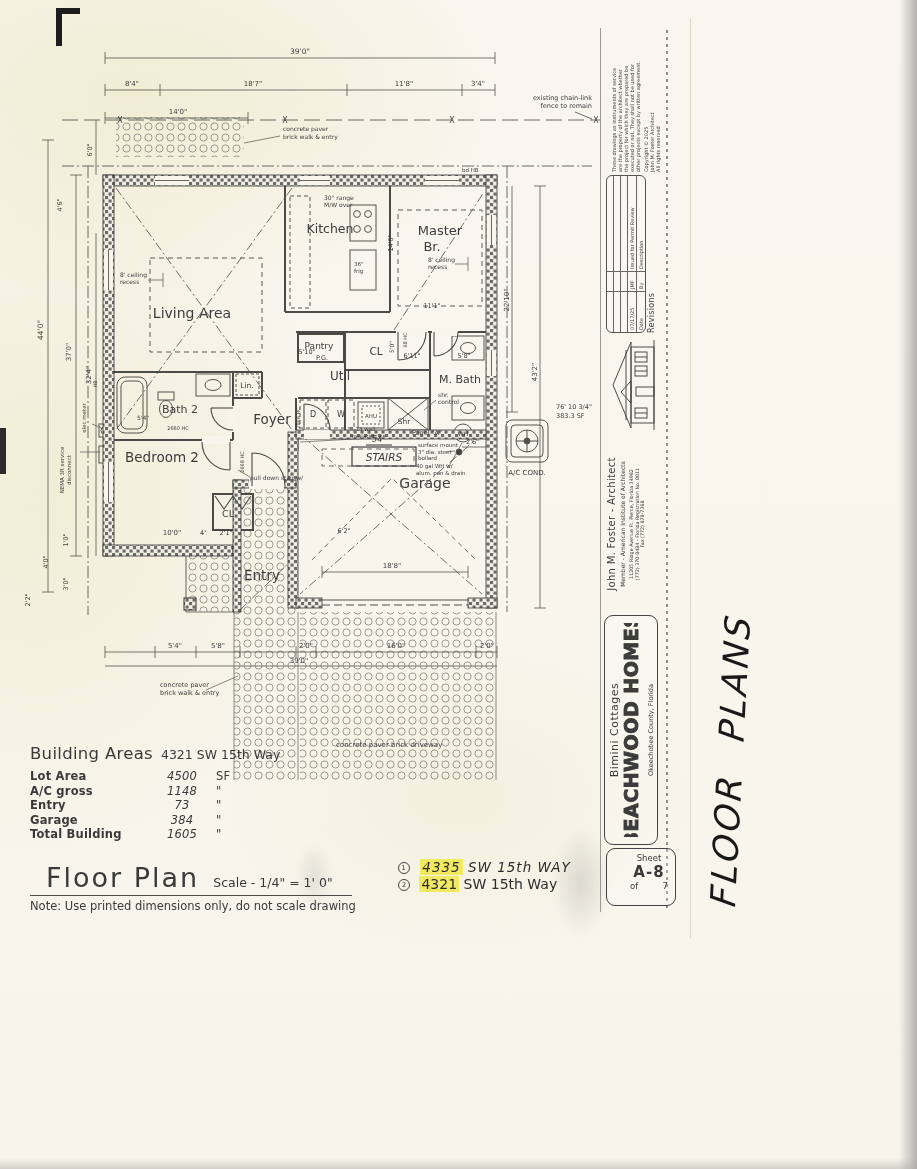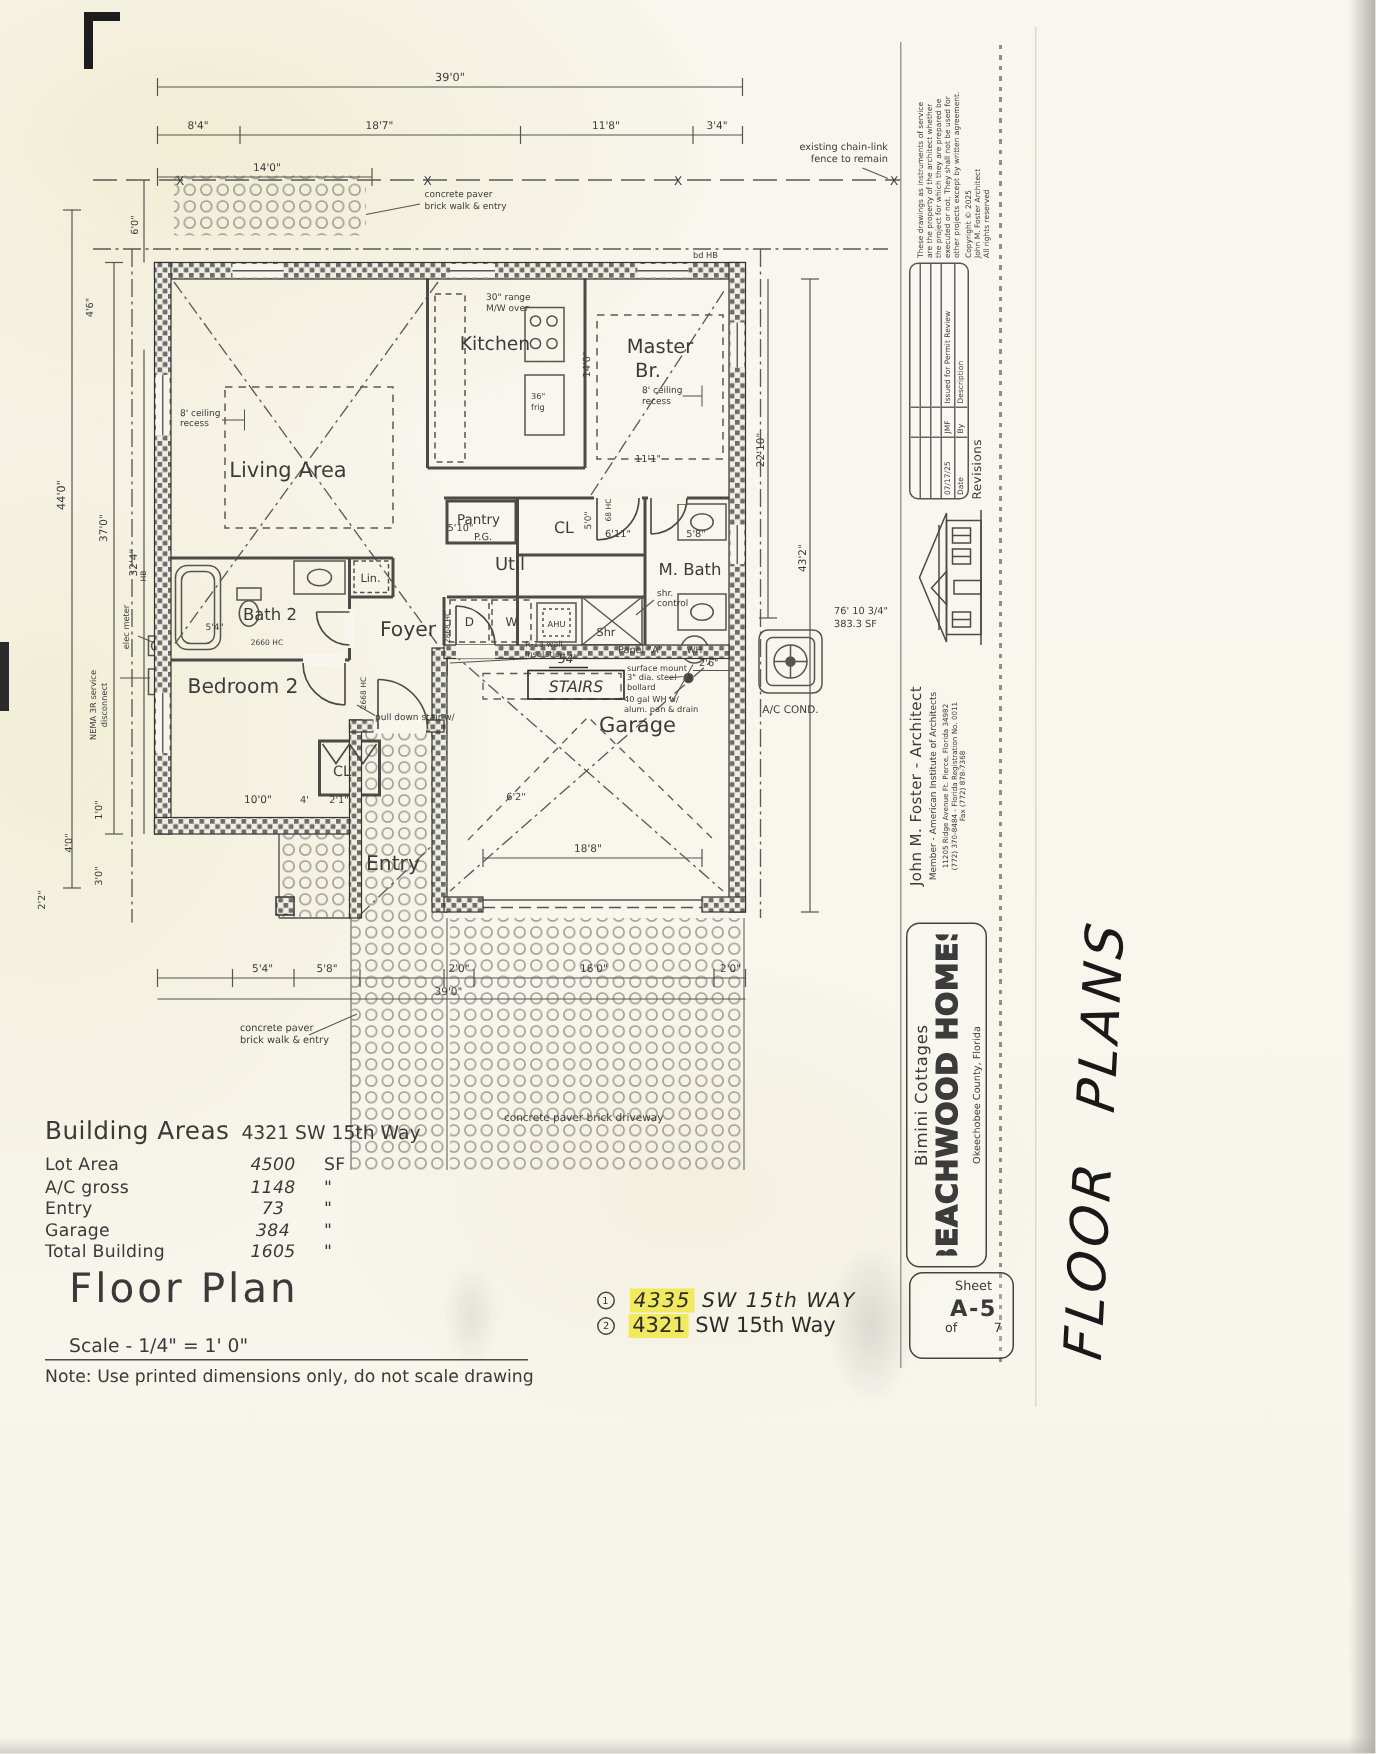"Lot Area" .ba-row .lb { font-weight: none -> bold }
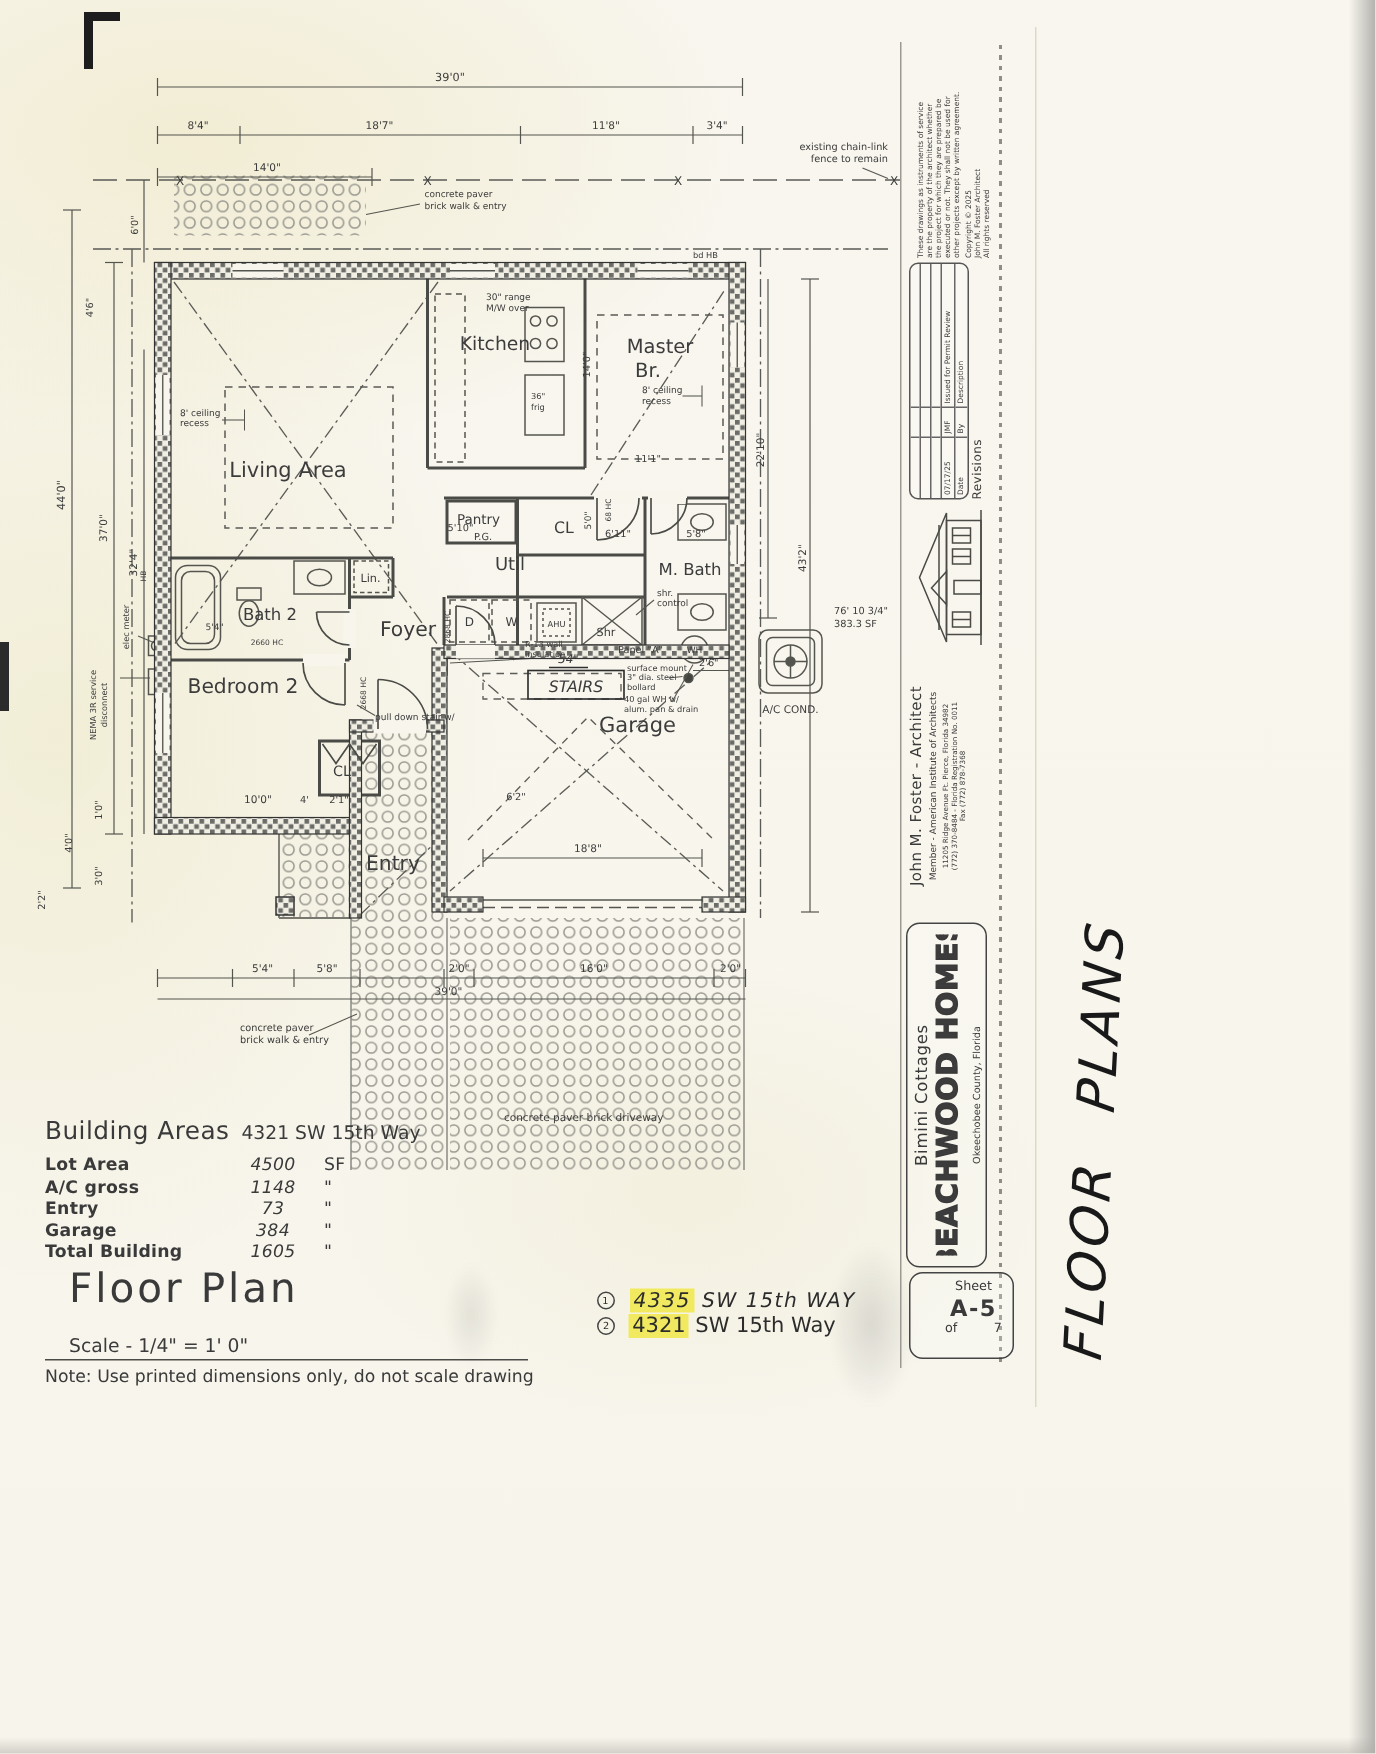"Floor Plan" div { flex-direction: column -> none; margin-top: 2px -> 20px }
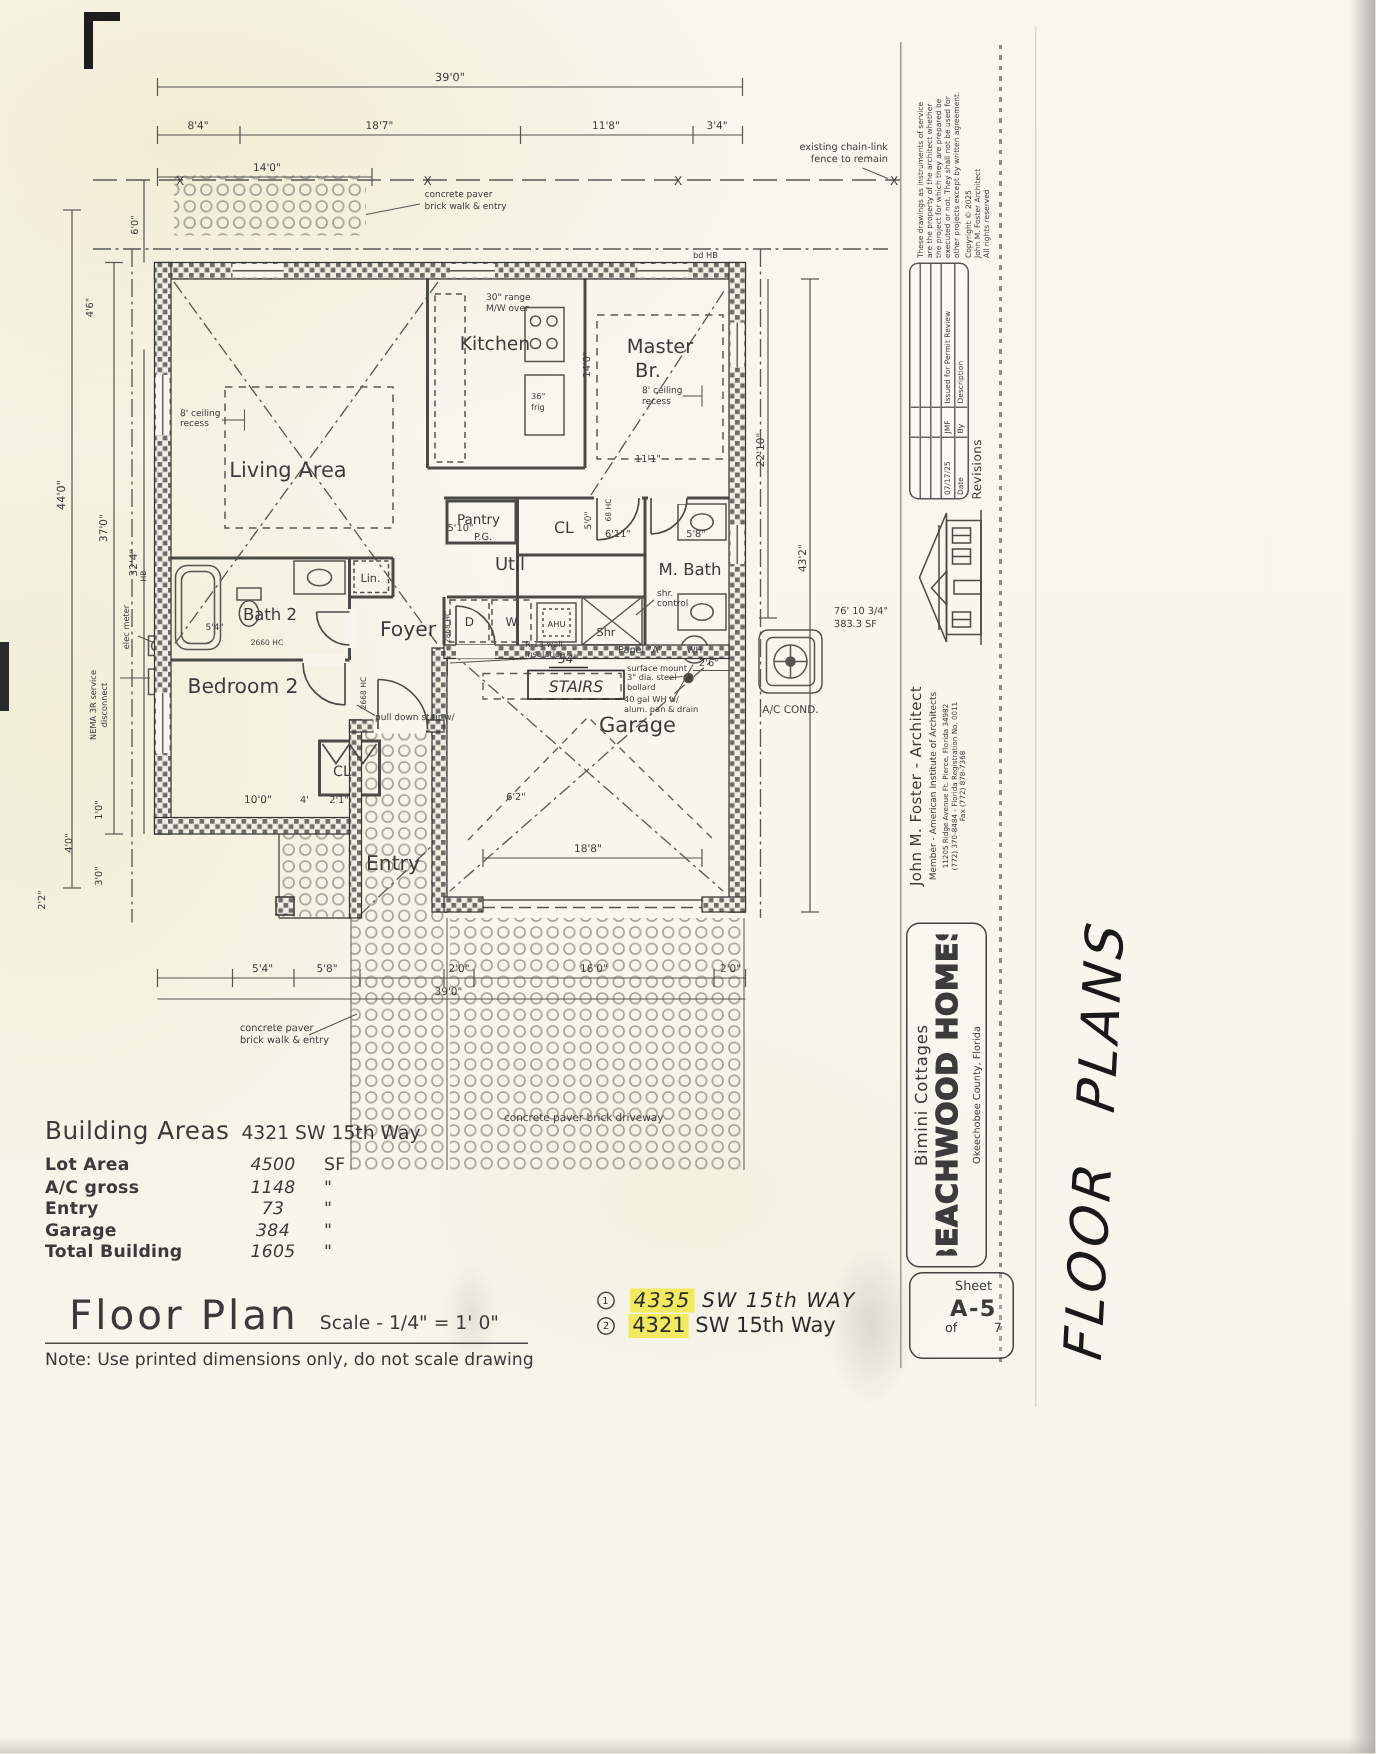"A-5" div { text: A-5 -> A-8 }
